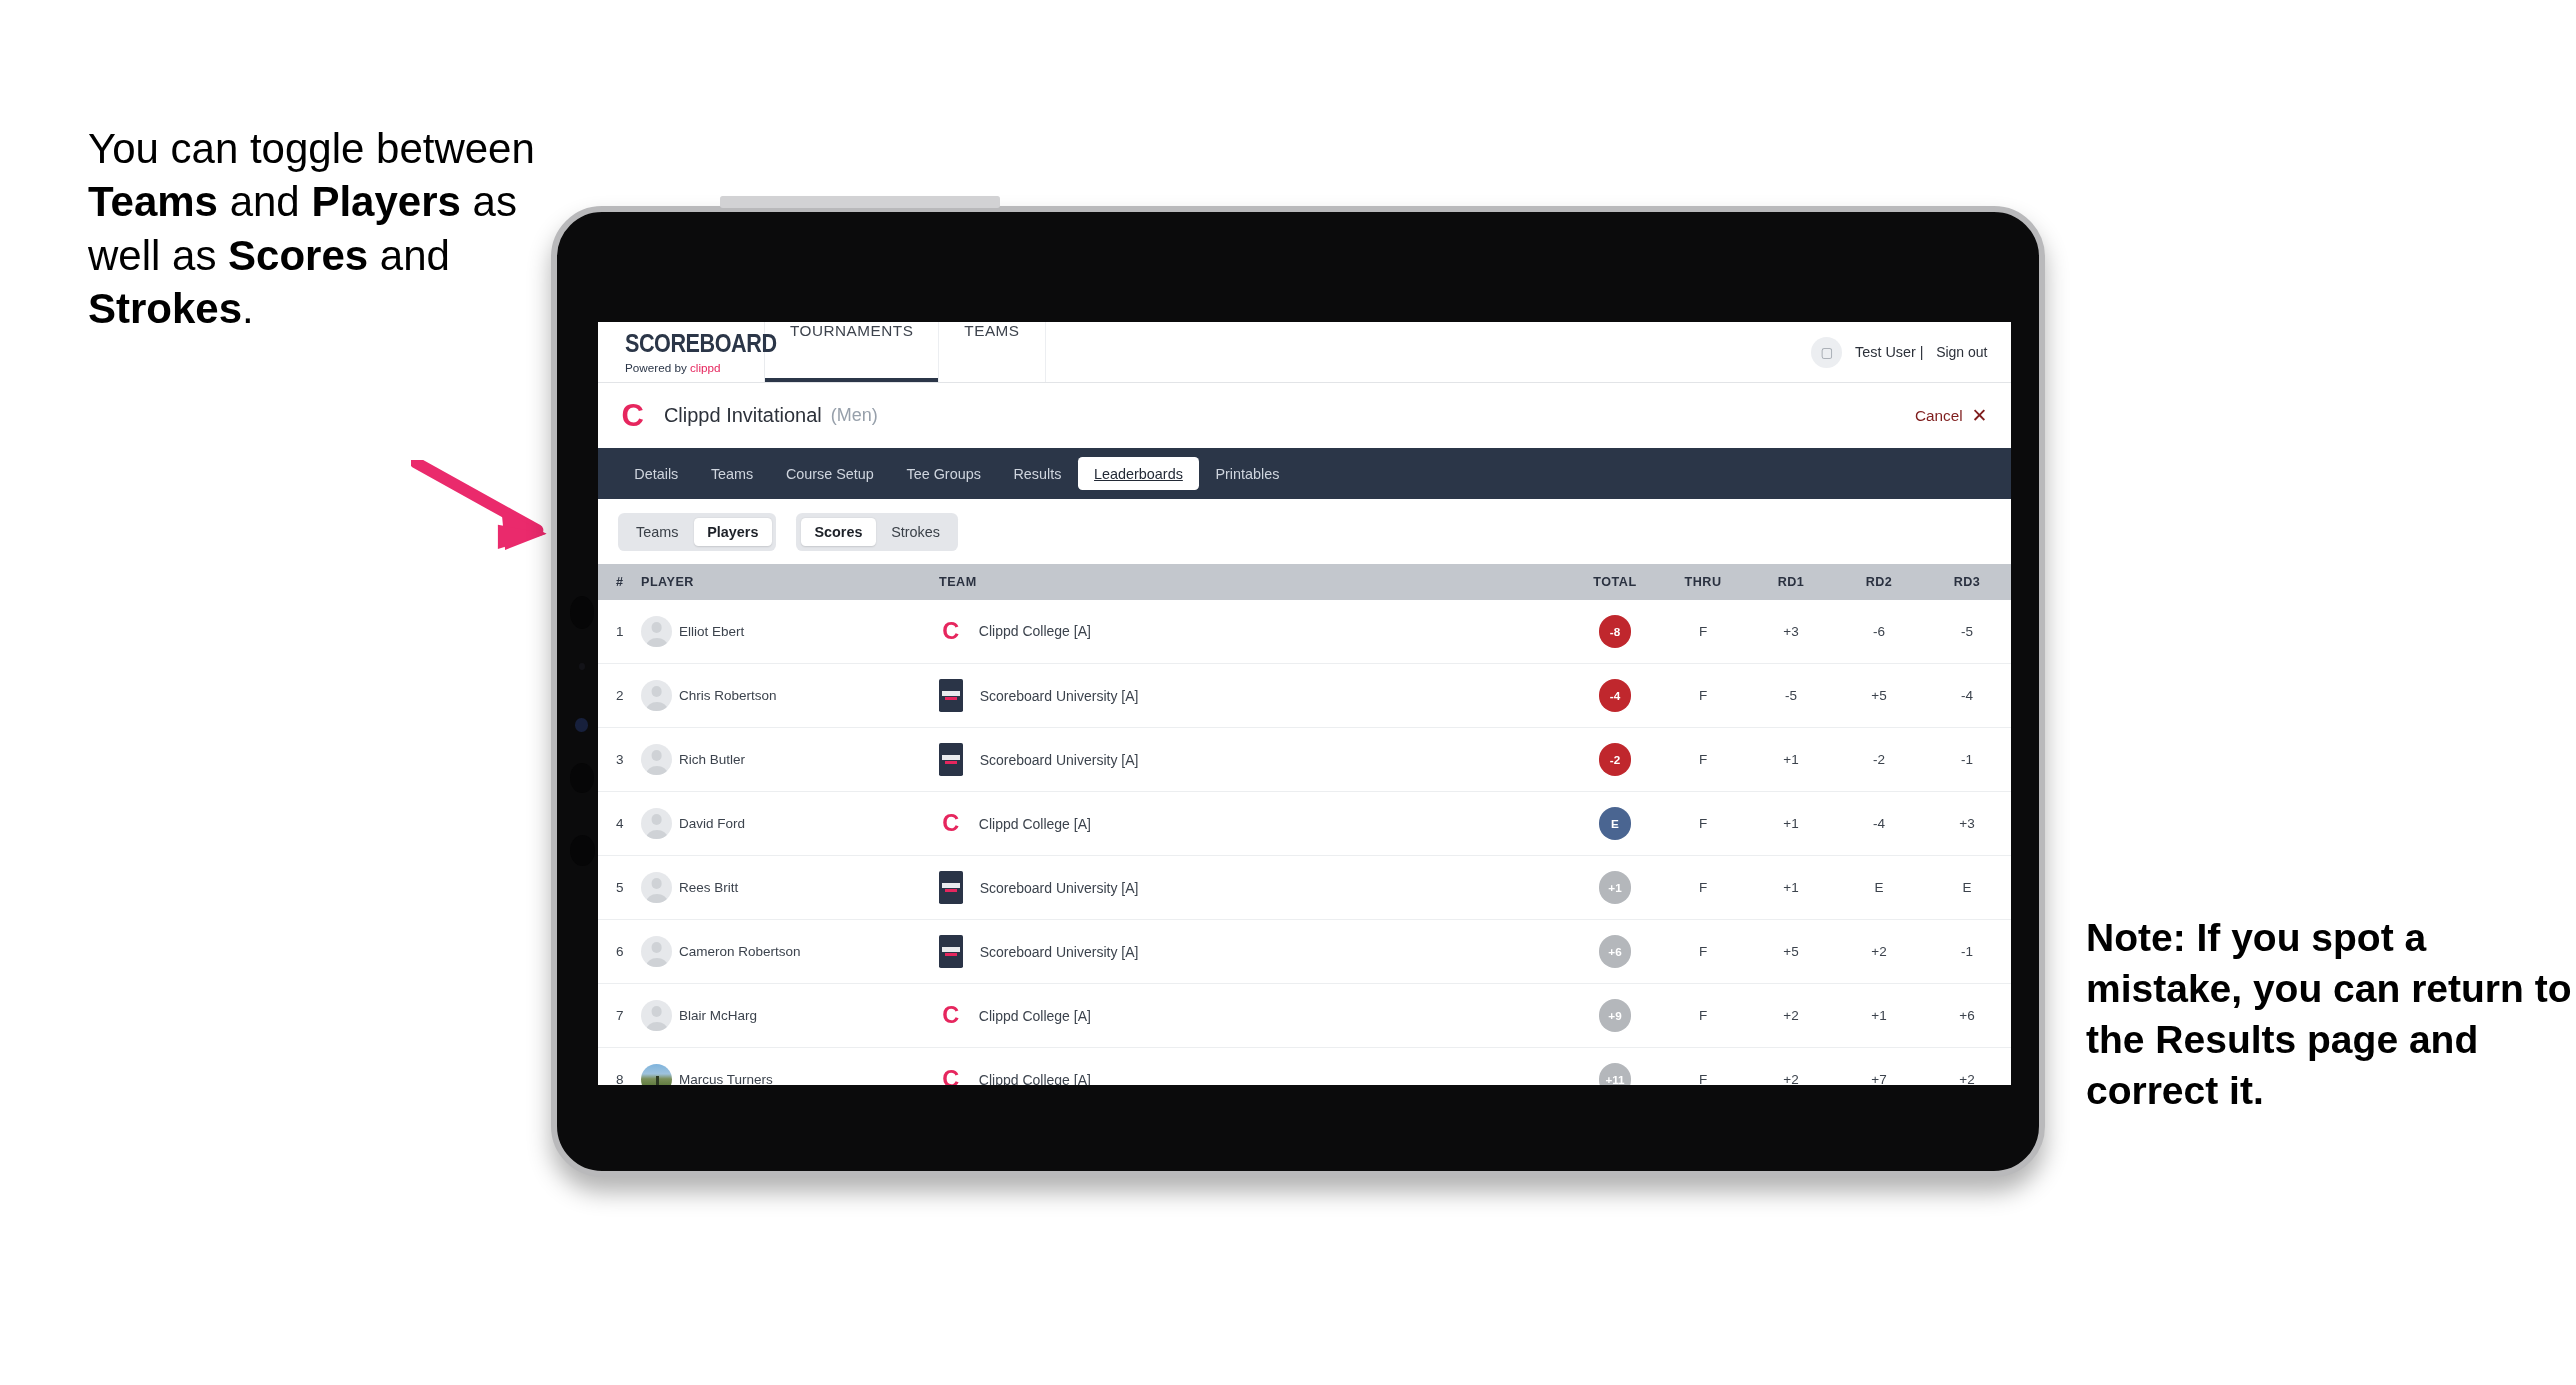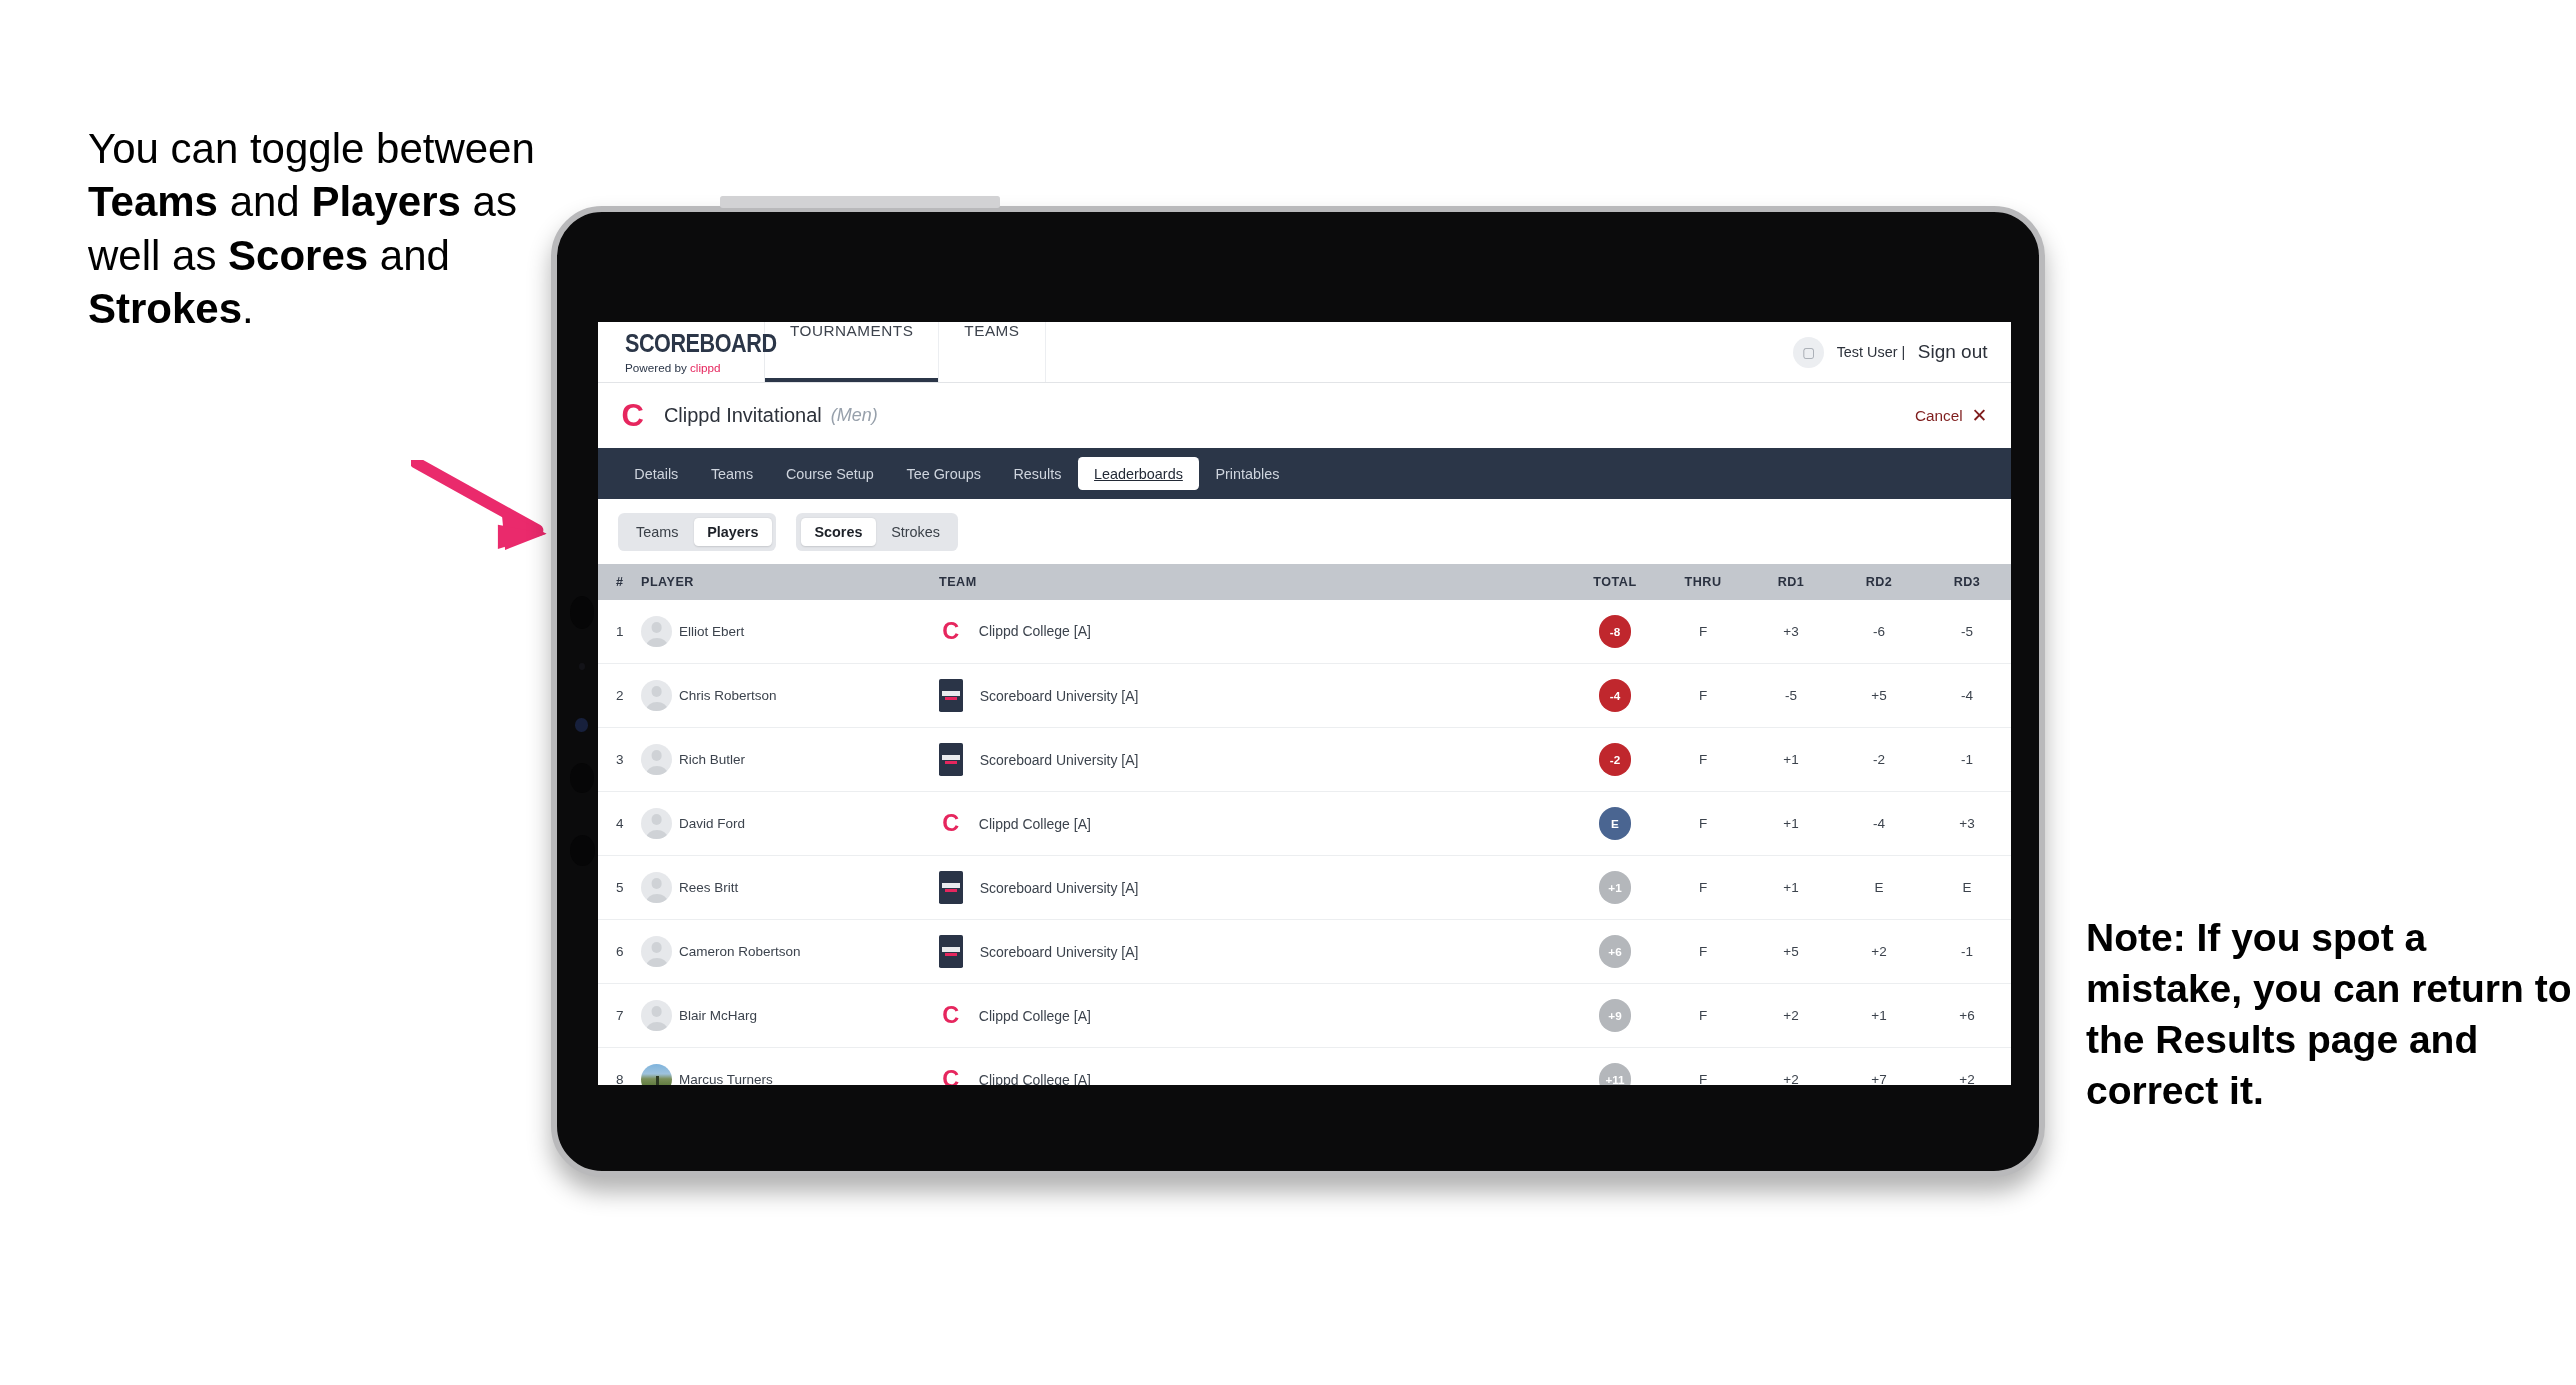"Sign out" .sign-out { font-size: 19px -> 14px }
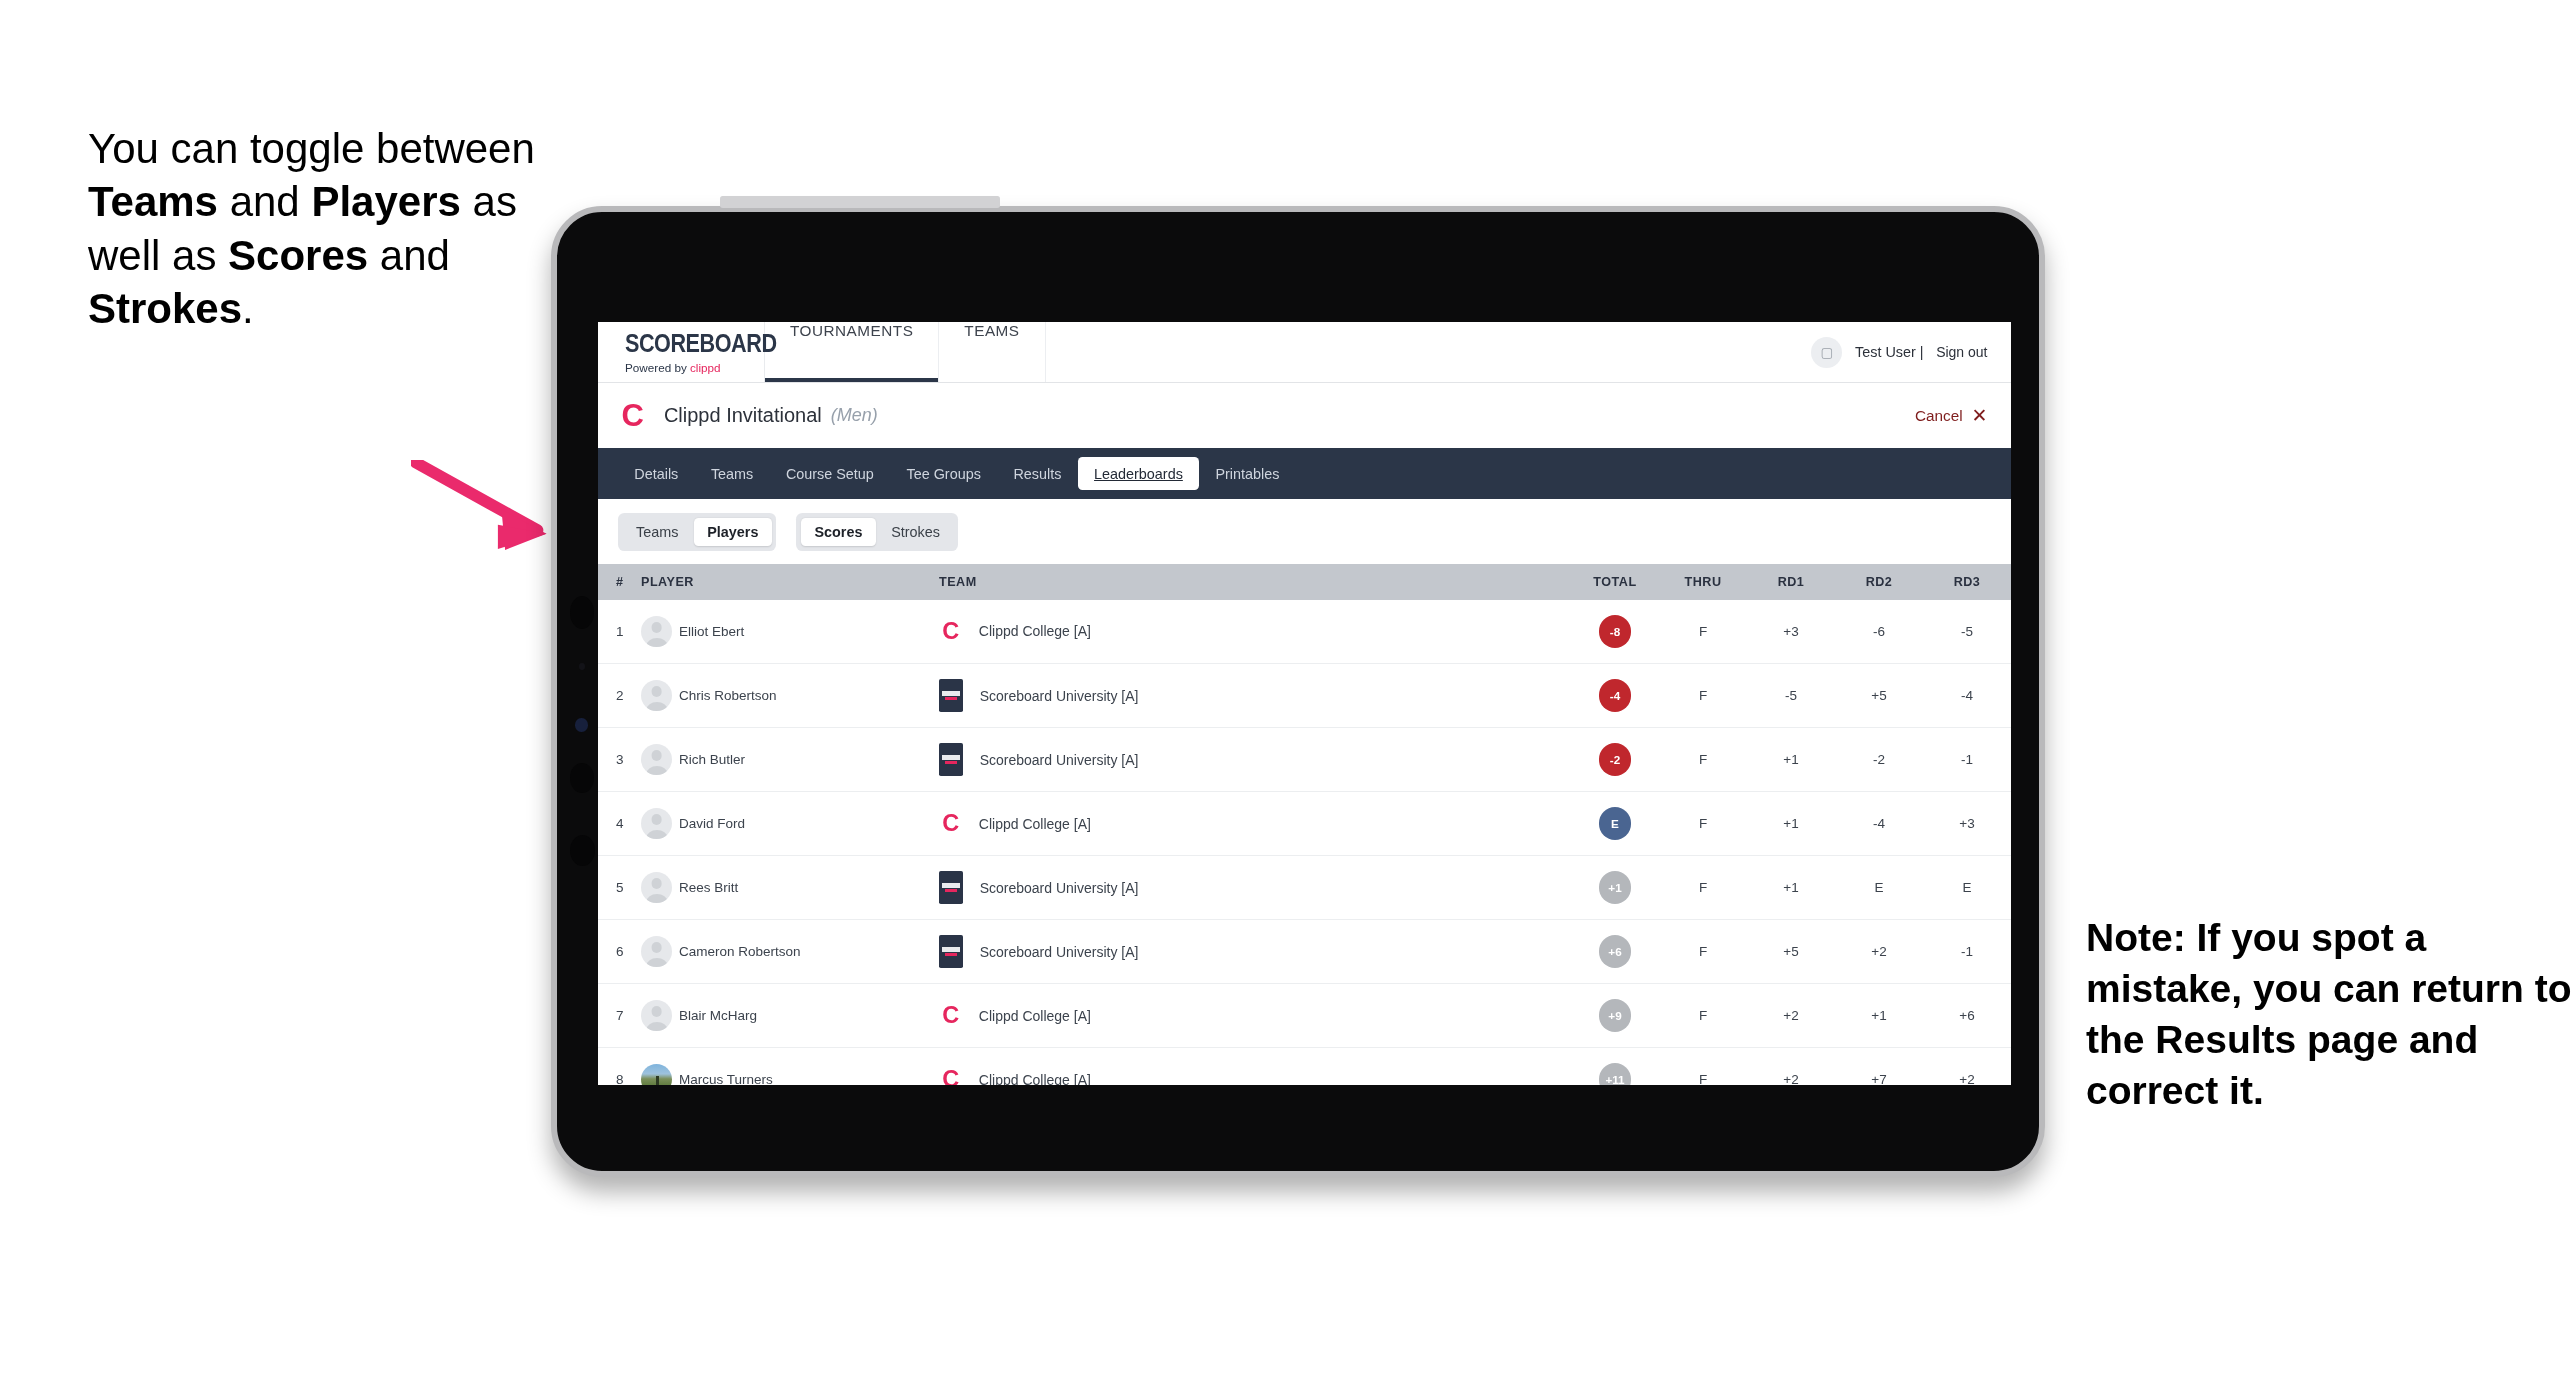"(Men)" .tourn-cat { font-style: italic -> none }
